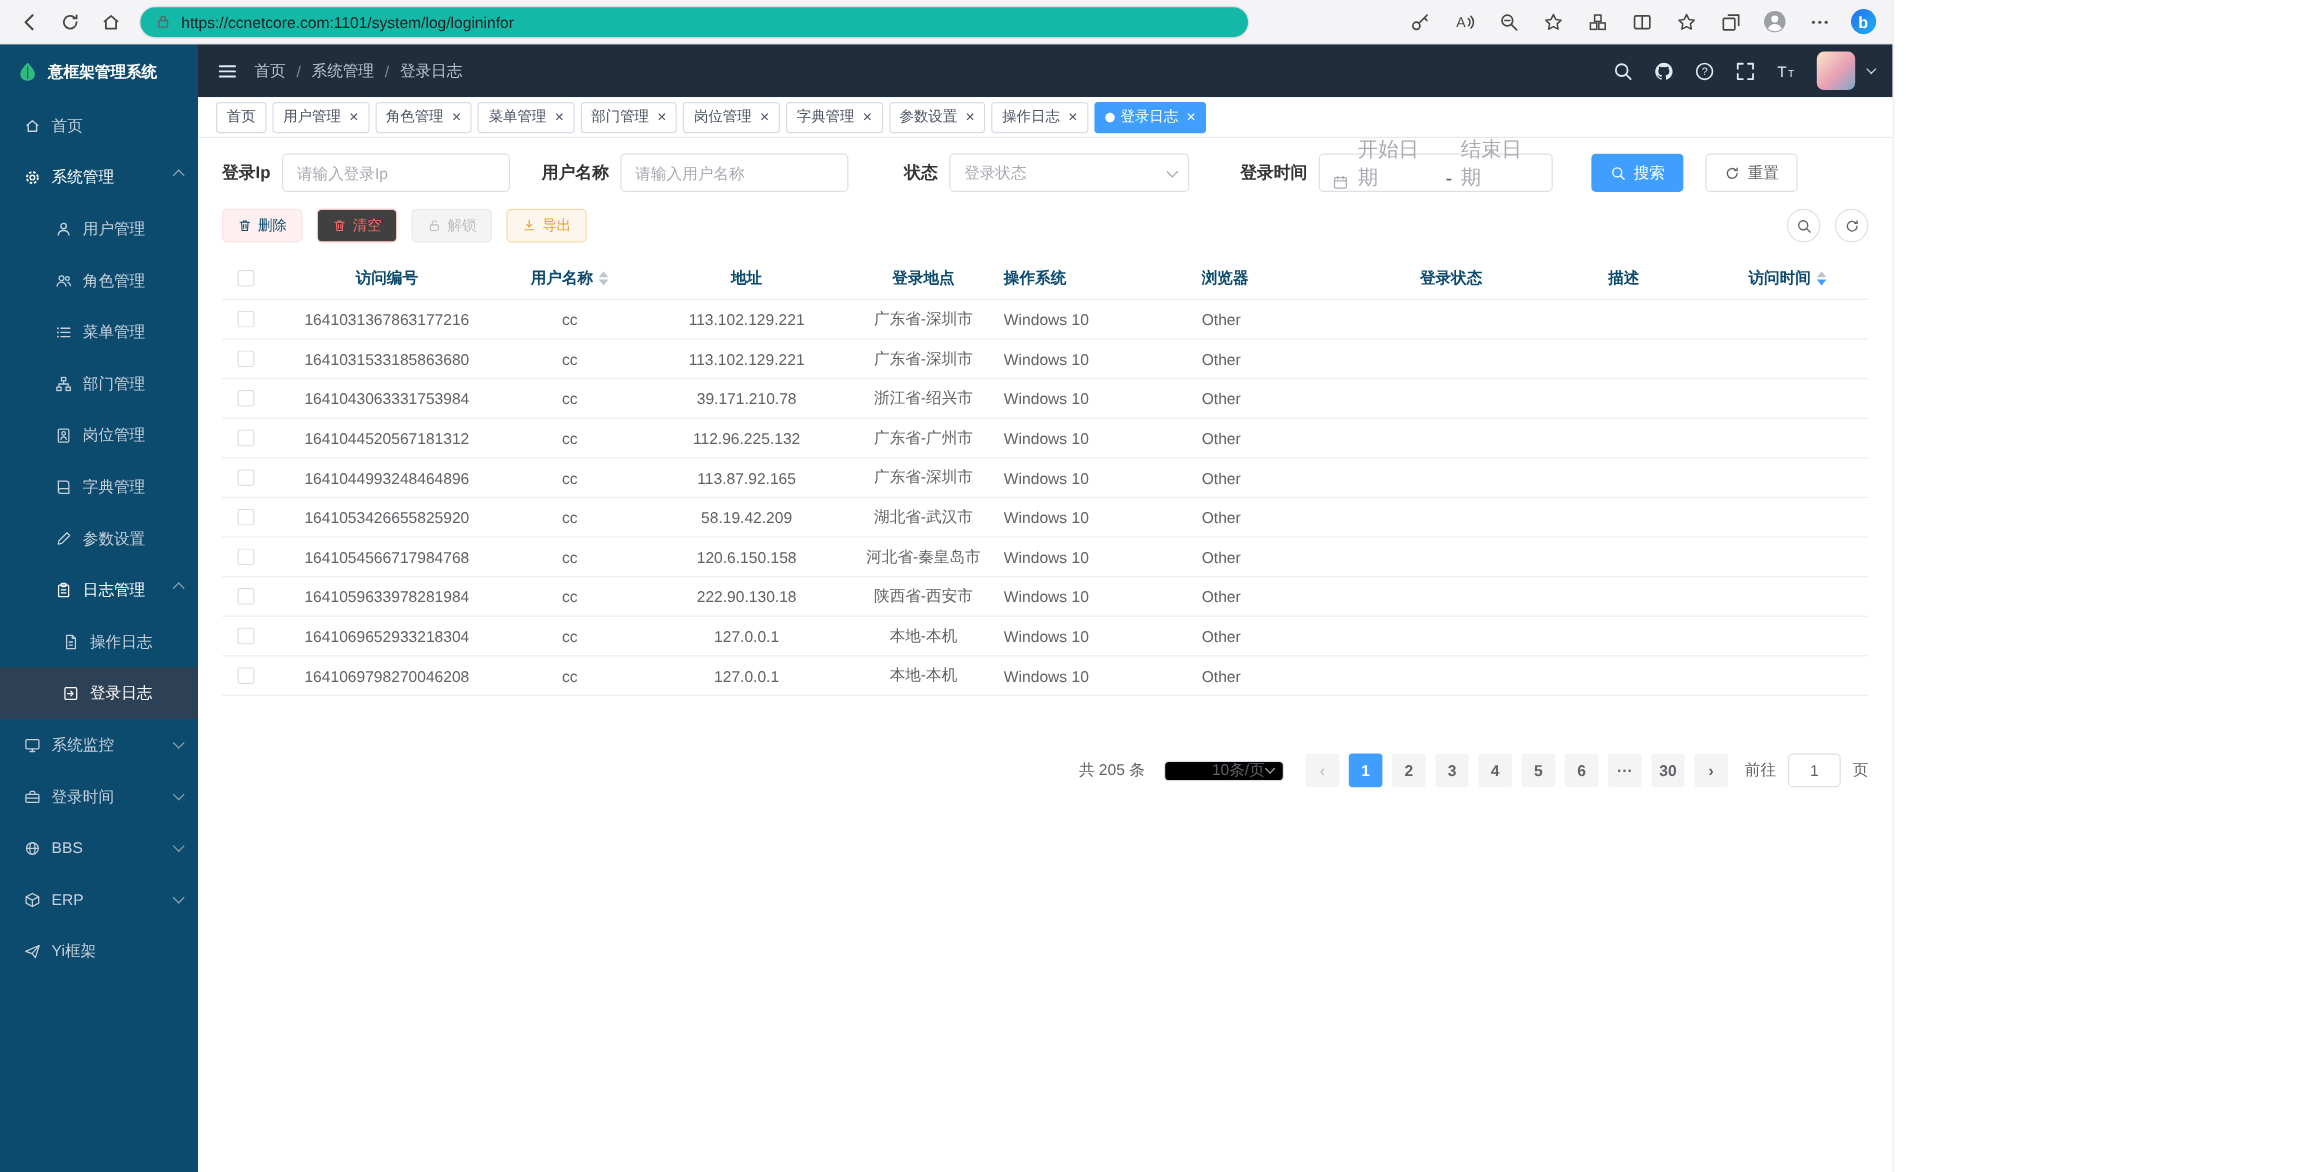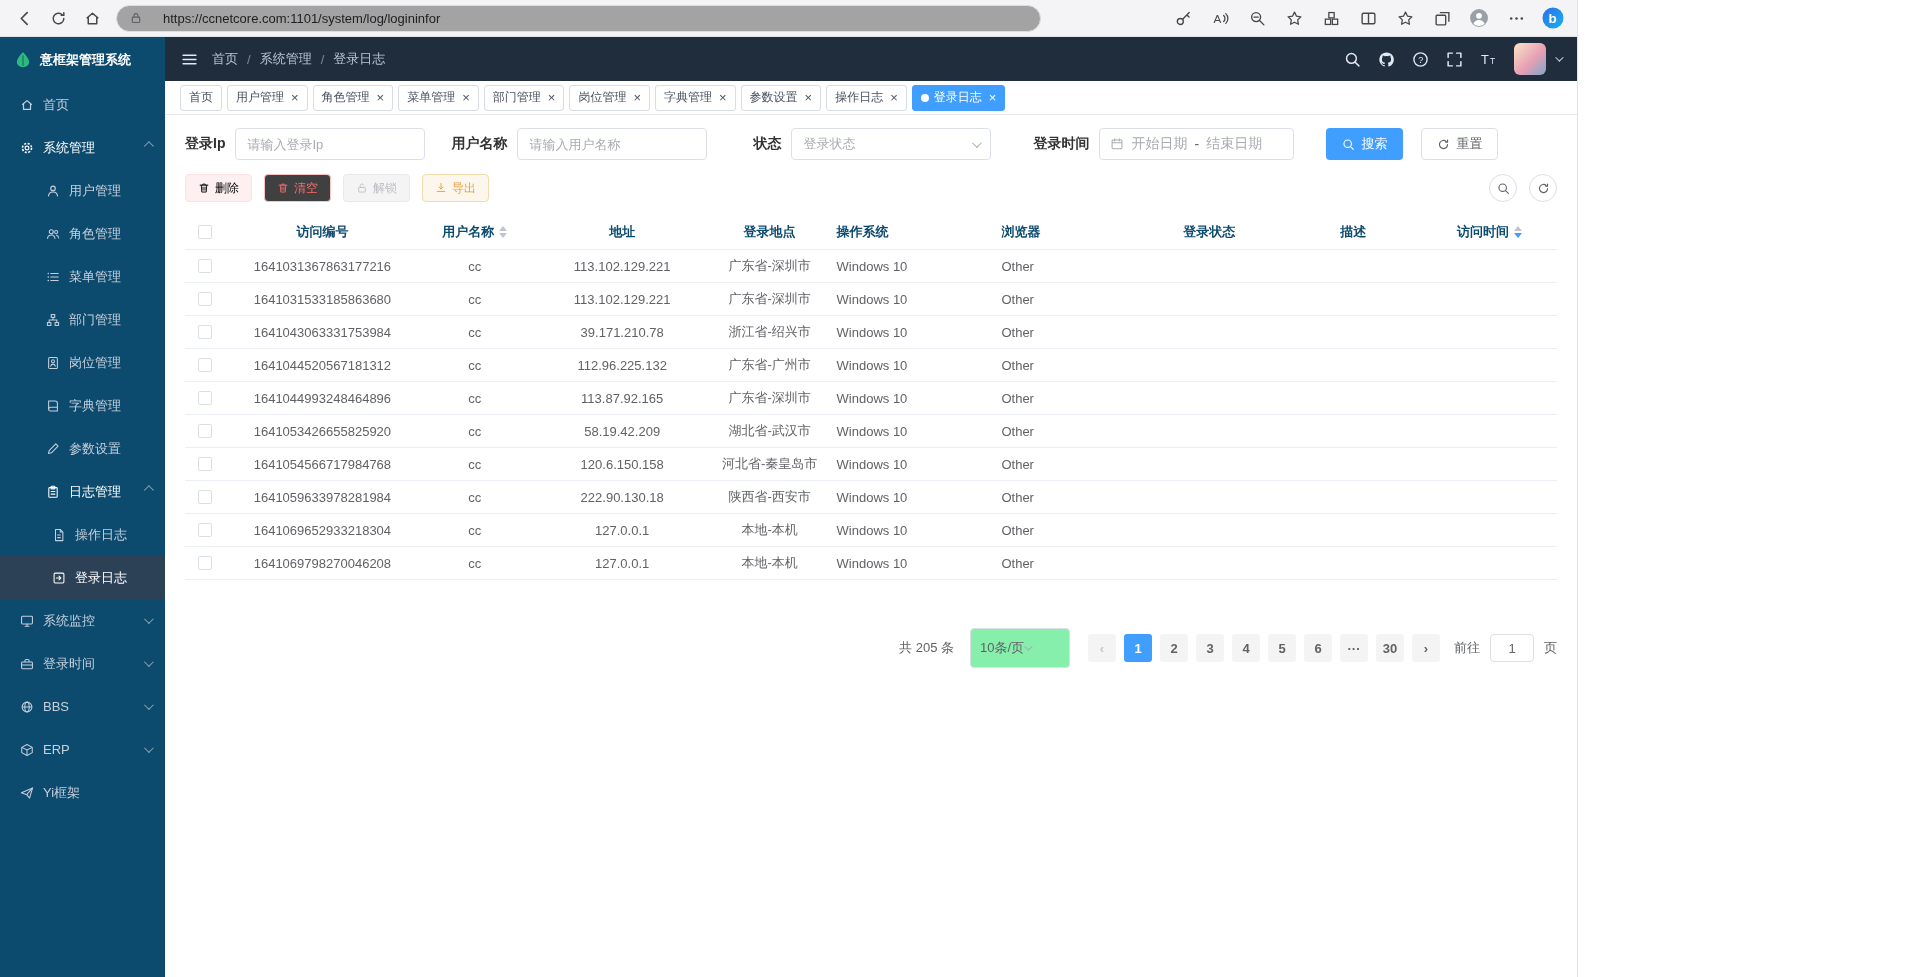"https://ccnetcore.com:1101/system/log/lo" .url-pill { background: #a3a3a3 -> #14b8a6; gap: 20px -> 8px }
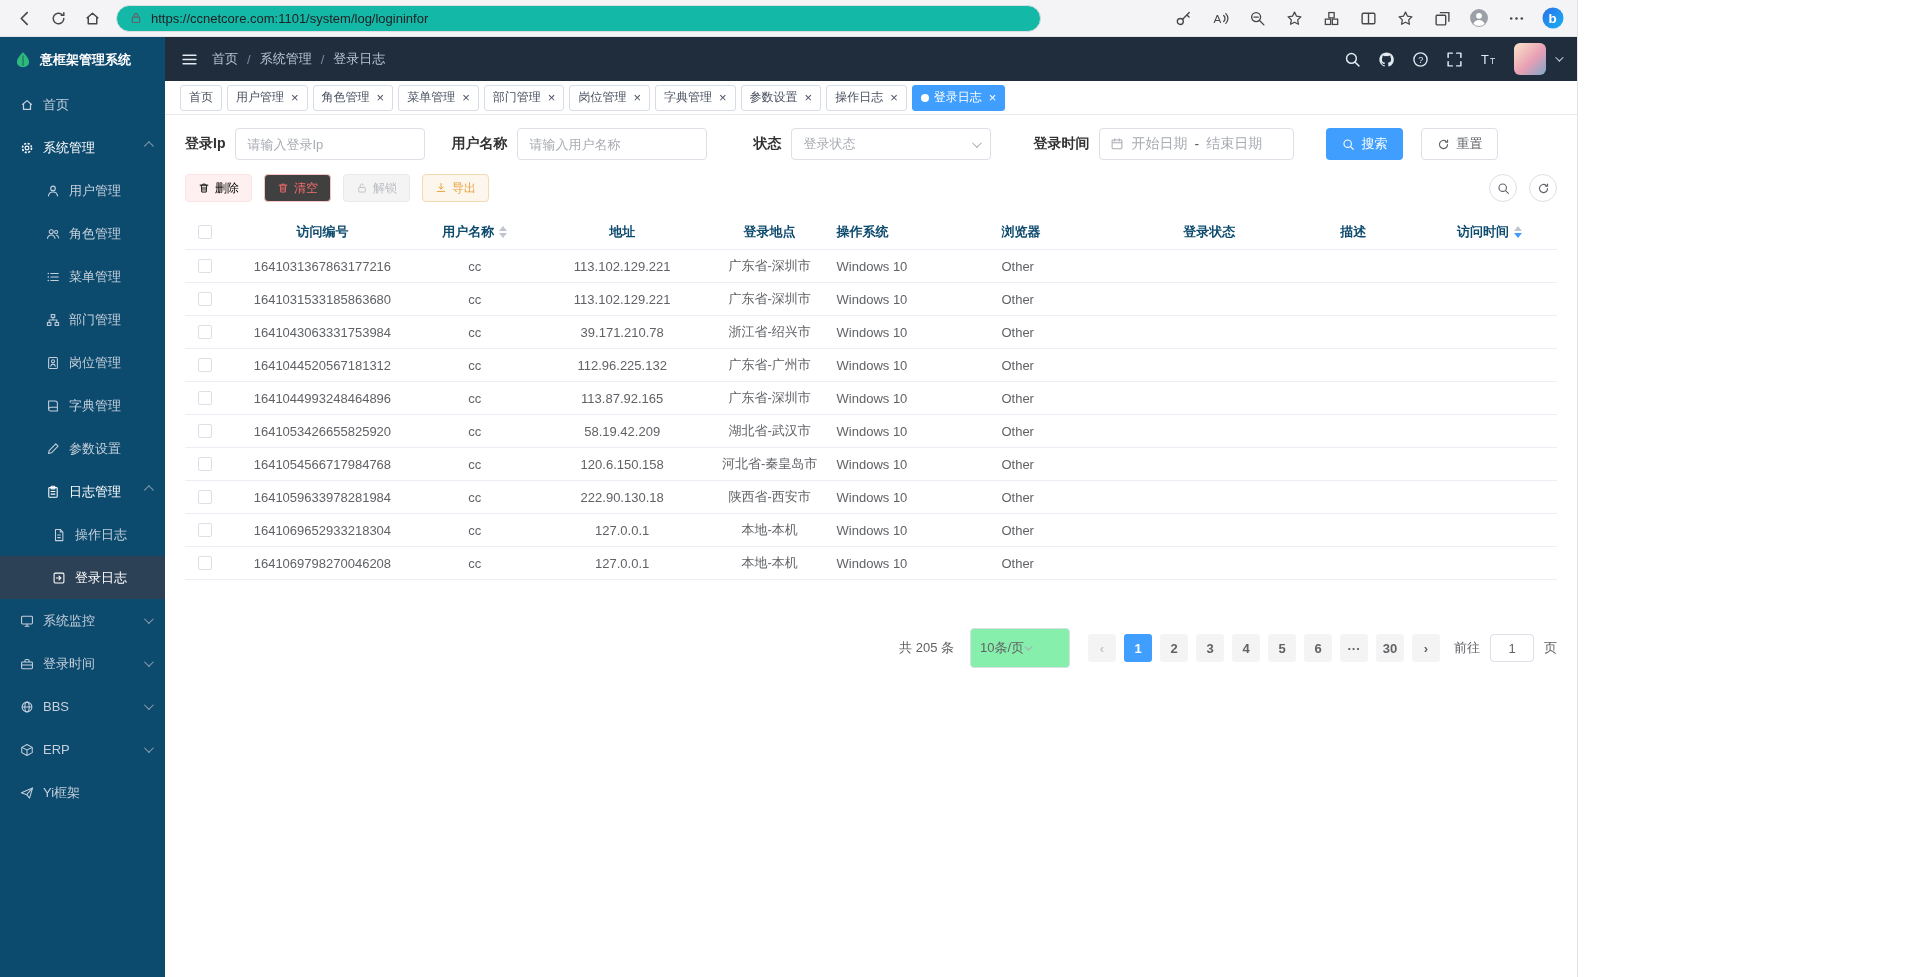"开始日期" .f-date { align-items: center -> flex-end; font-size: 14px -> 17px }
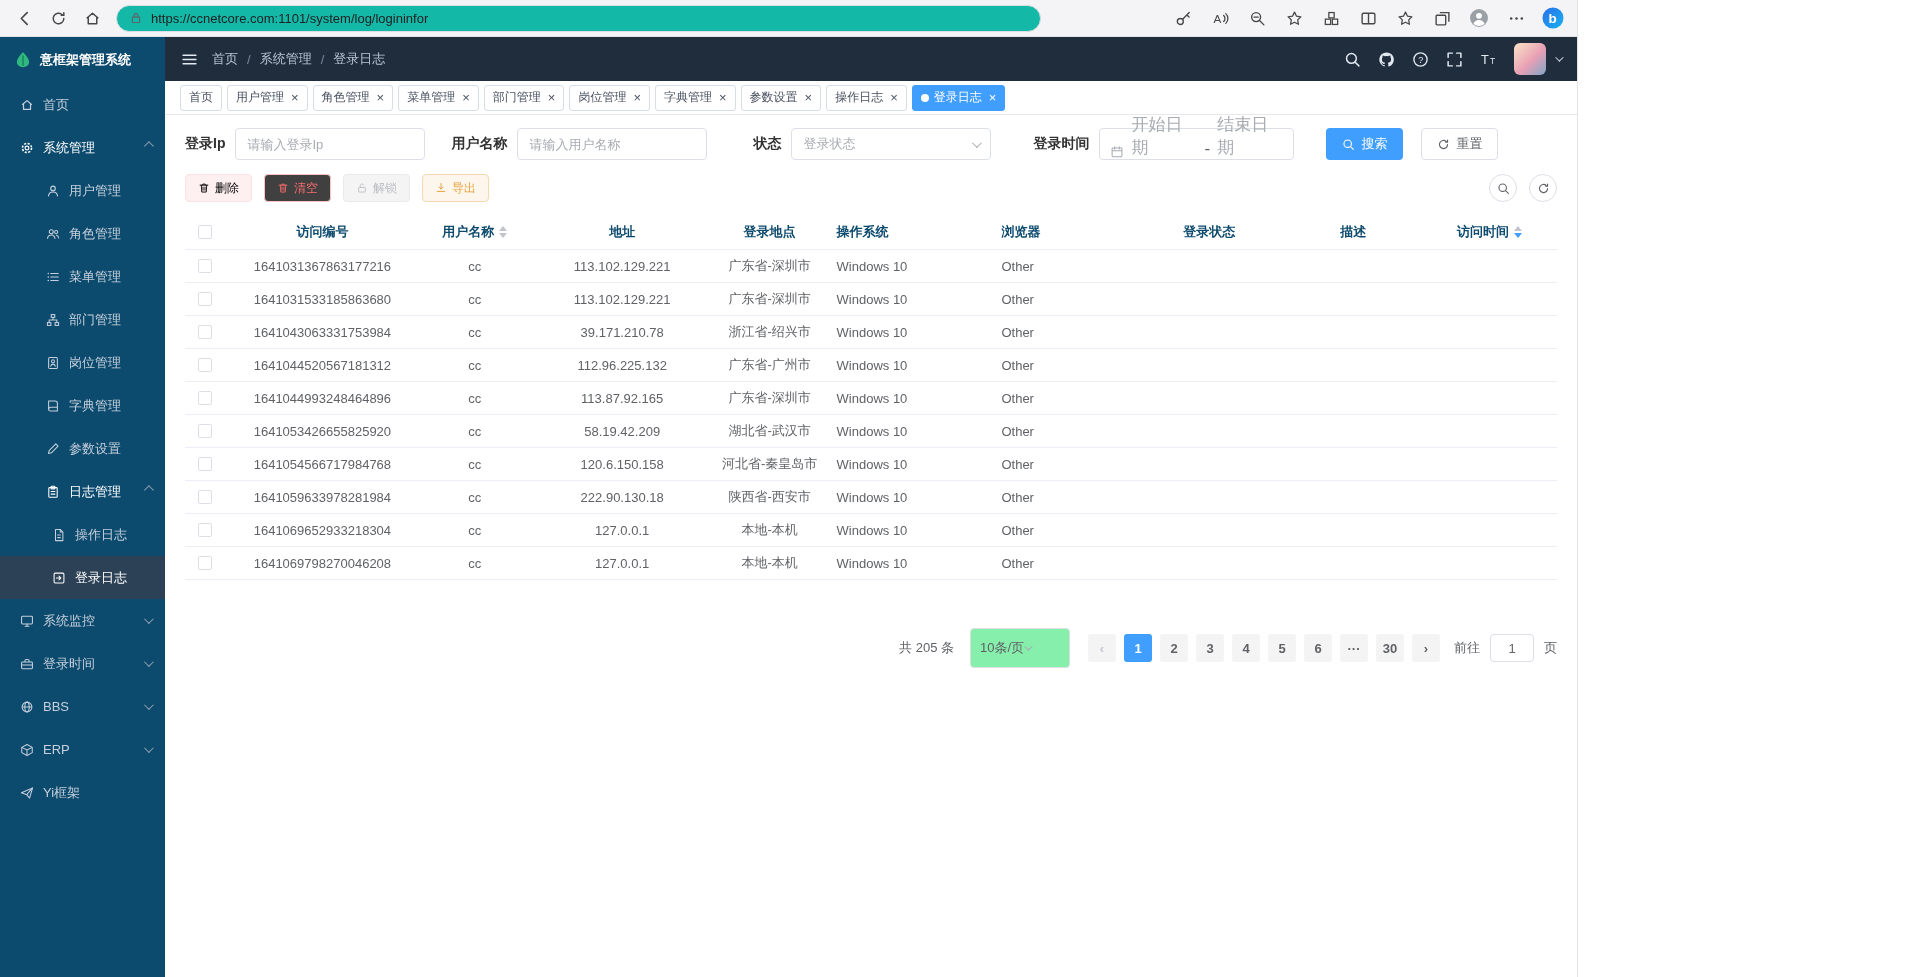"删除" .t-delete { color: #000000 -> #0c4a6e }
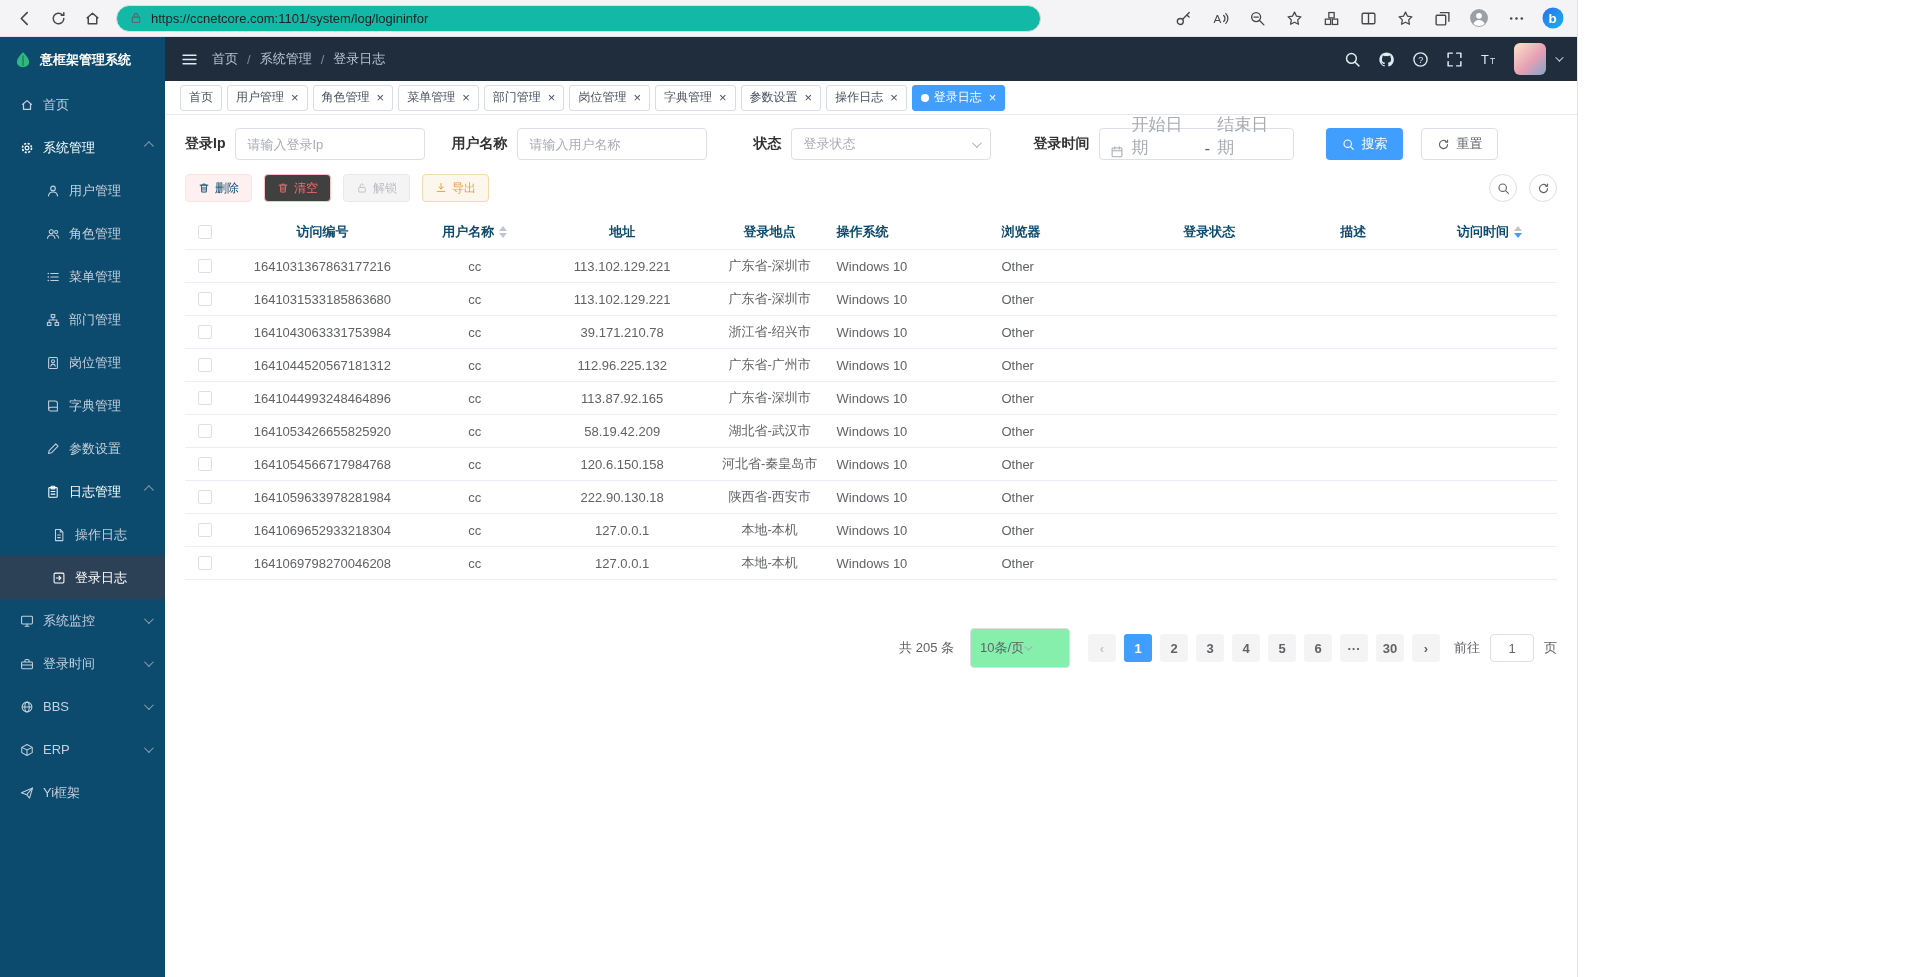"10条/页" .pg-size { background: #86efac -> #000000; height: 40px -> 17px; justify-content: flex-start -> flex-end }
